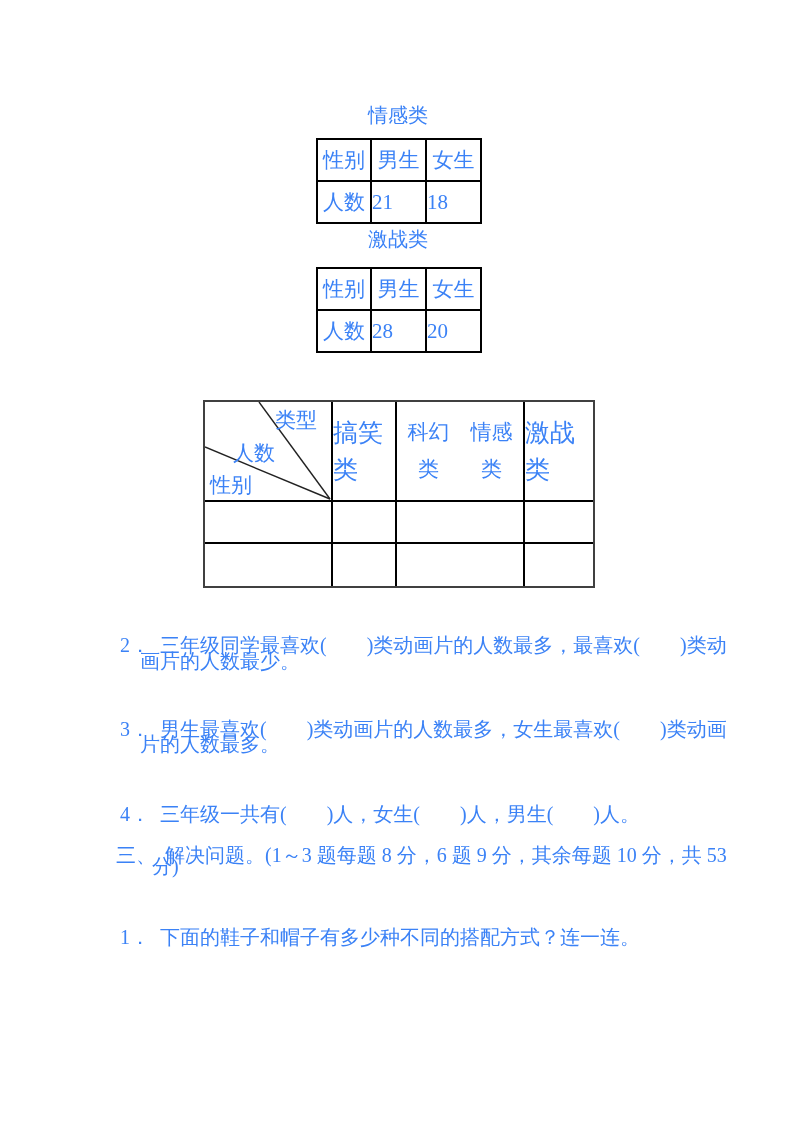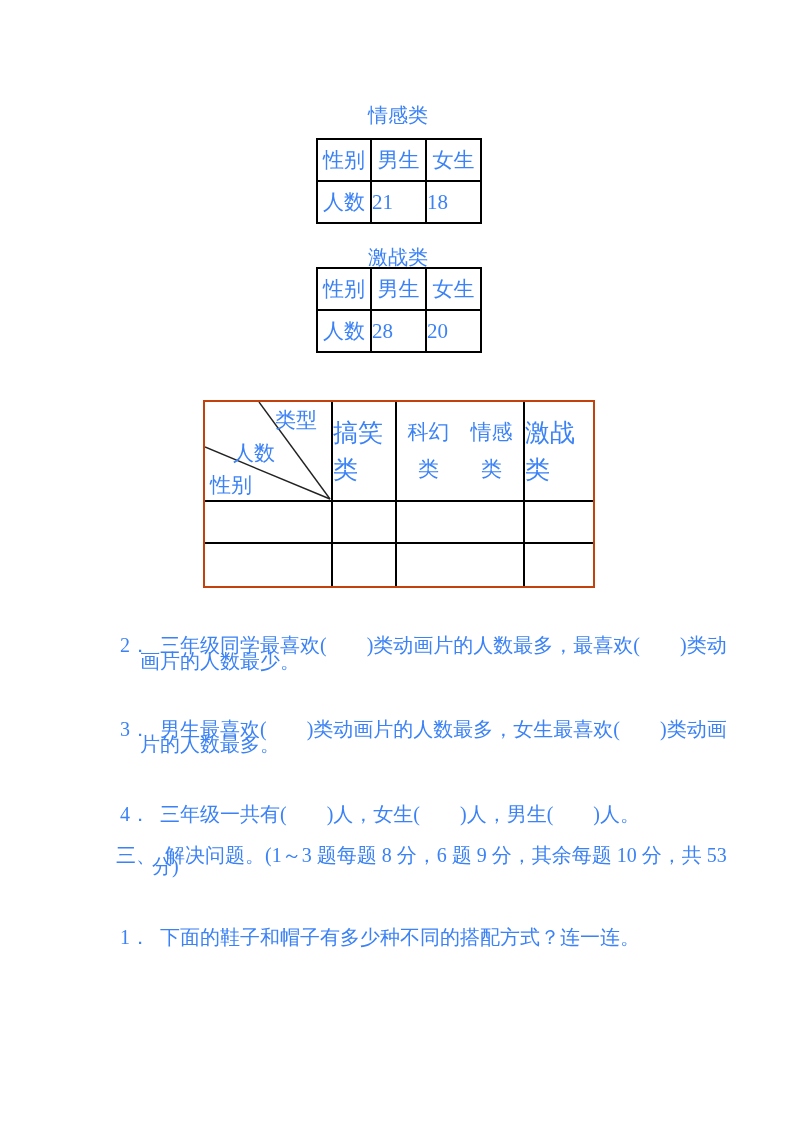"激战类" div.ttitle { top: 244px -> 226px }
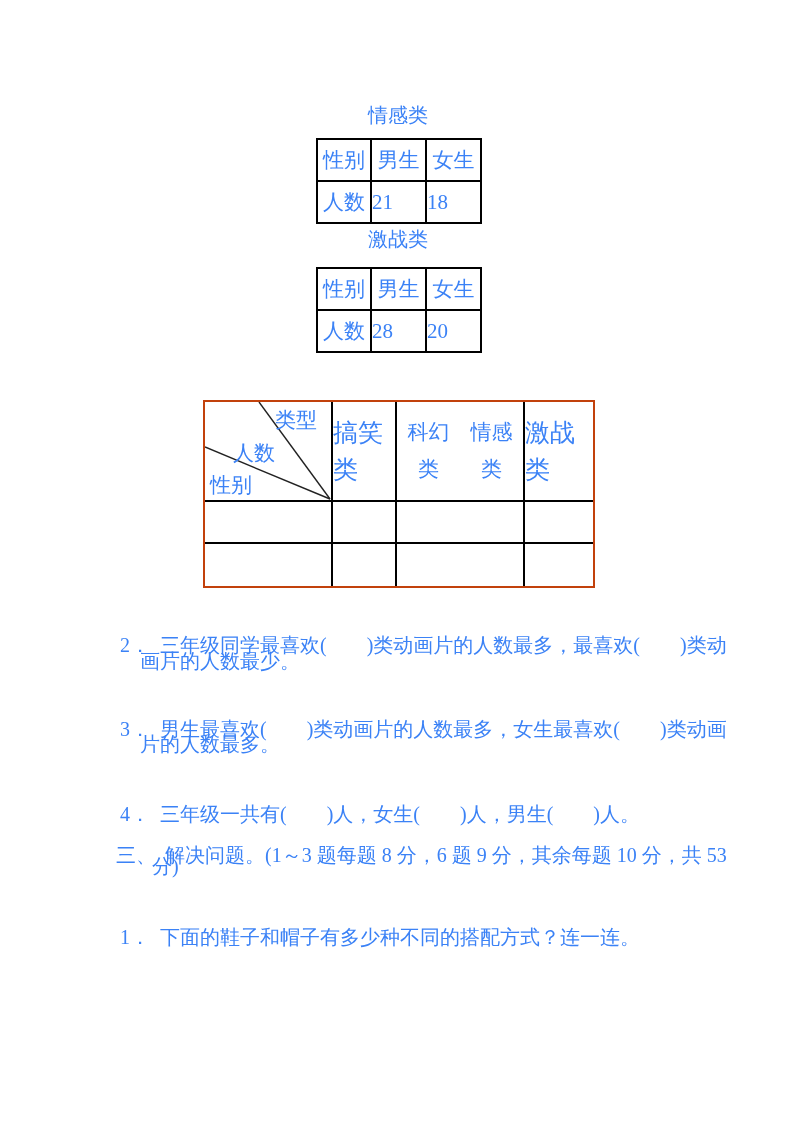"类型" .mtable { border: 2px solid #c2410c -> 2px solid #404040 }
